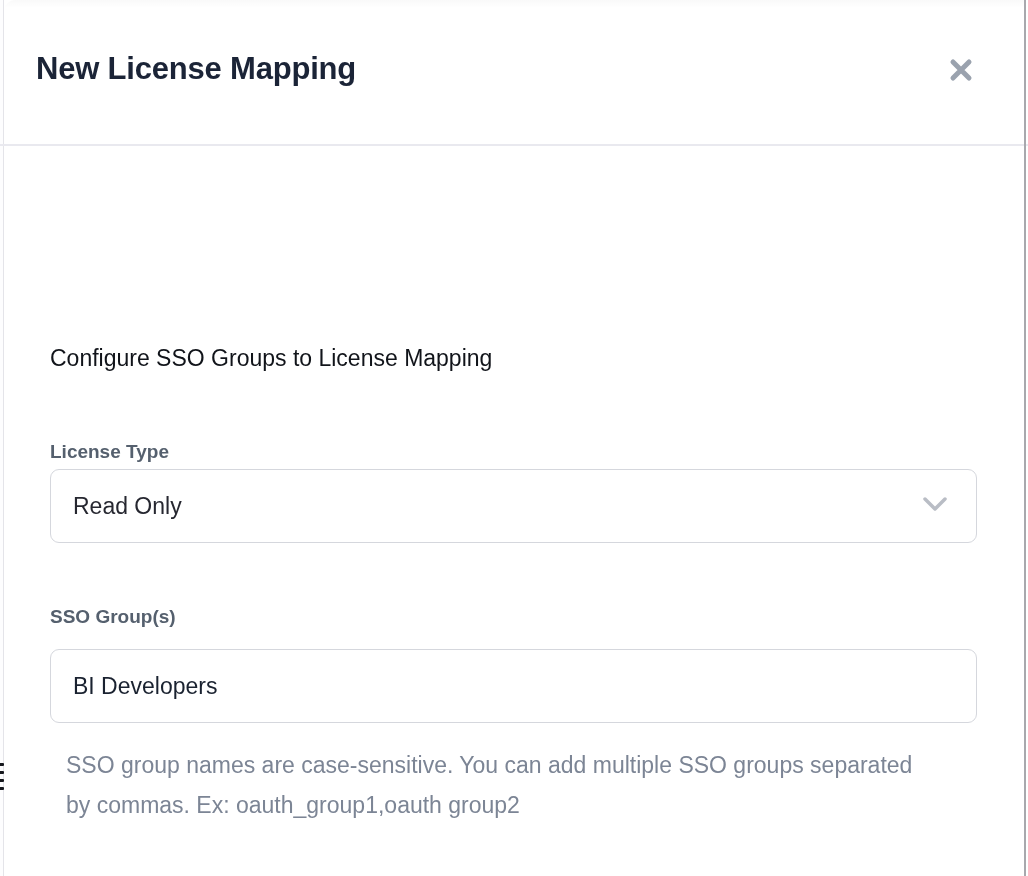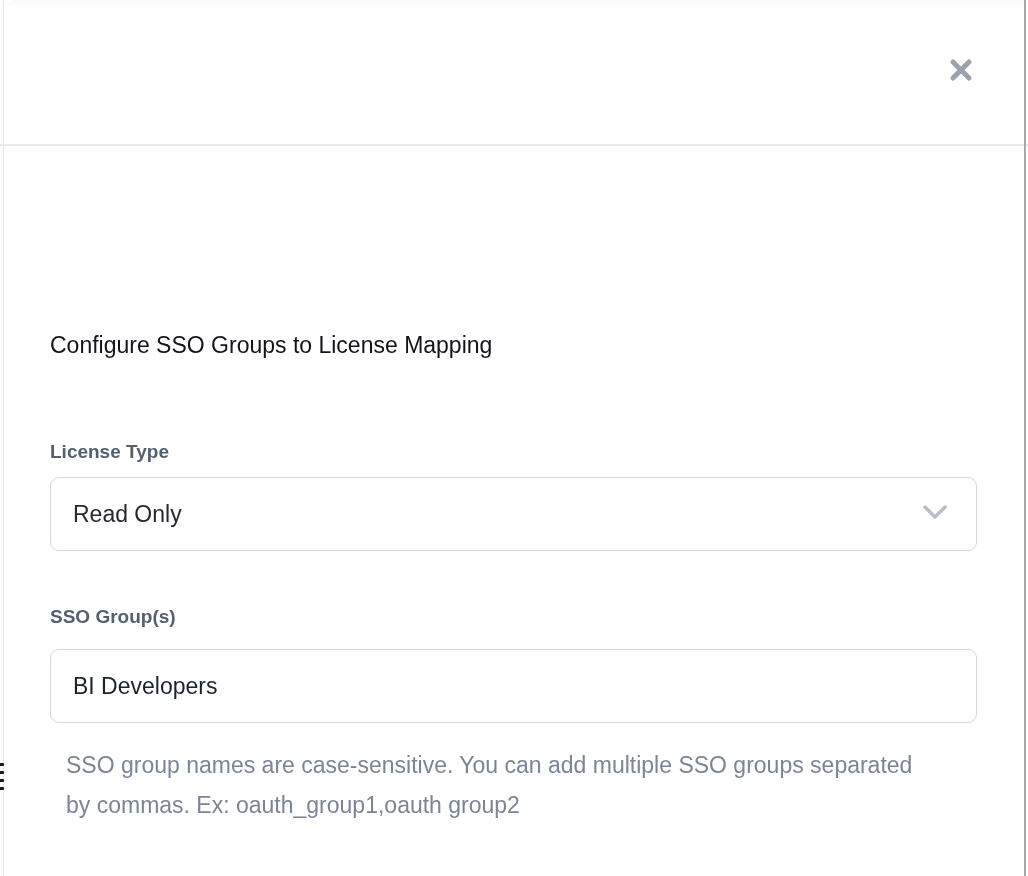"New License Mapping" h1.modal-title { html: none -> <h1>New License Mapping</h1> }
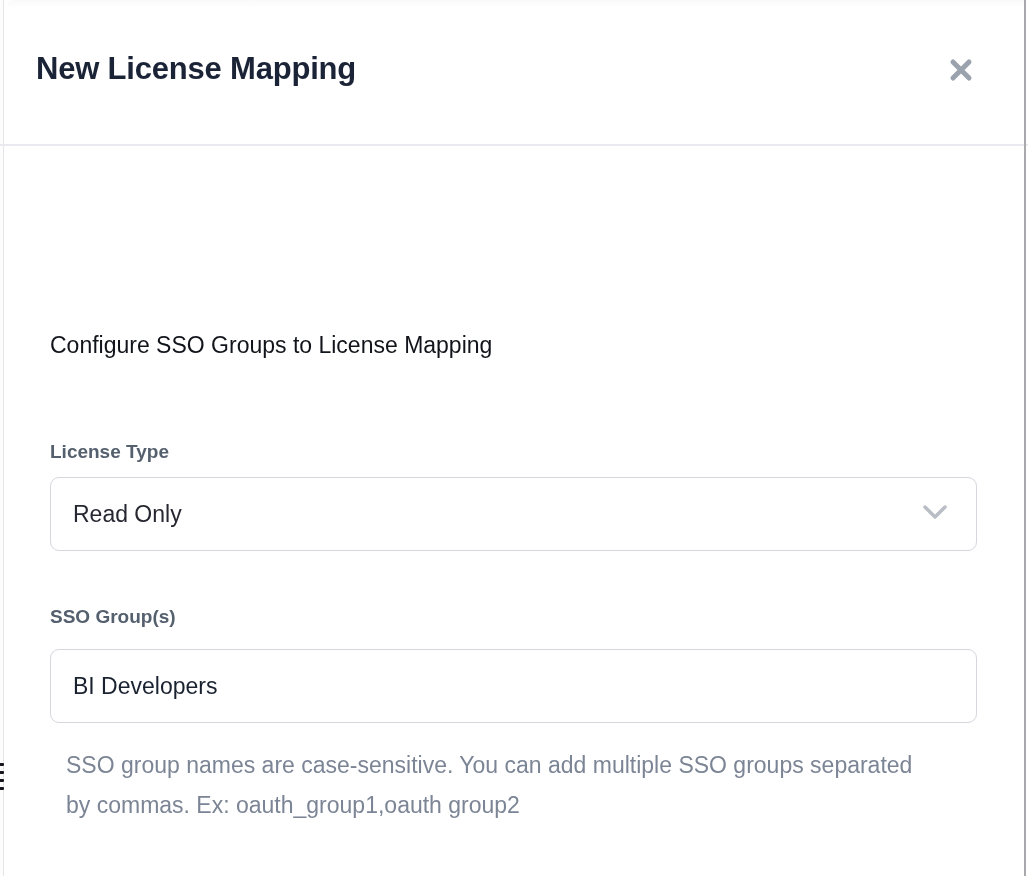"Configure SSO Groups to License" .subtitle { top: 187px -> 200px }
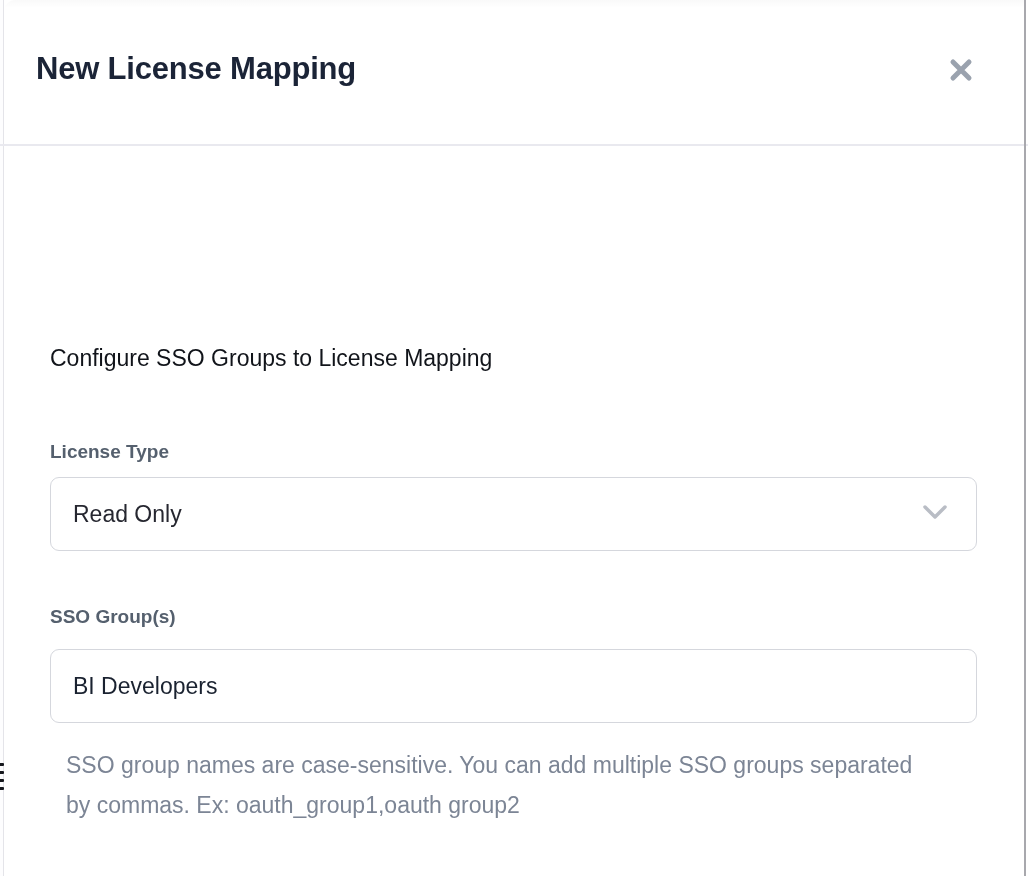"Read Only" .select-box { top: 333px -> 325px }
